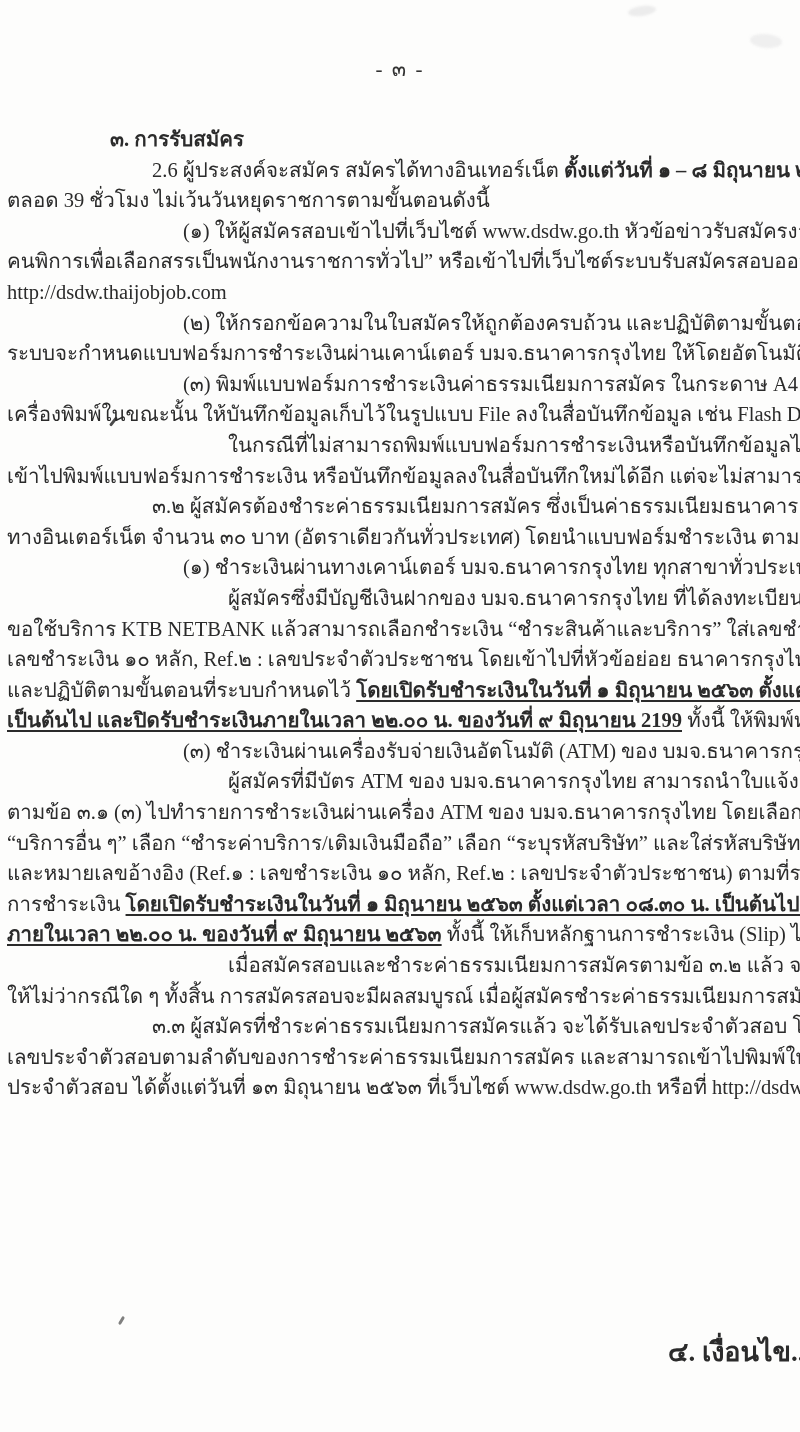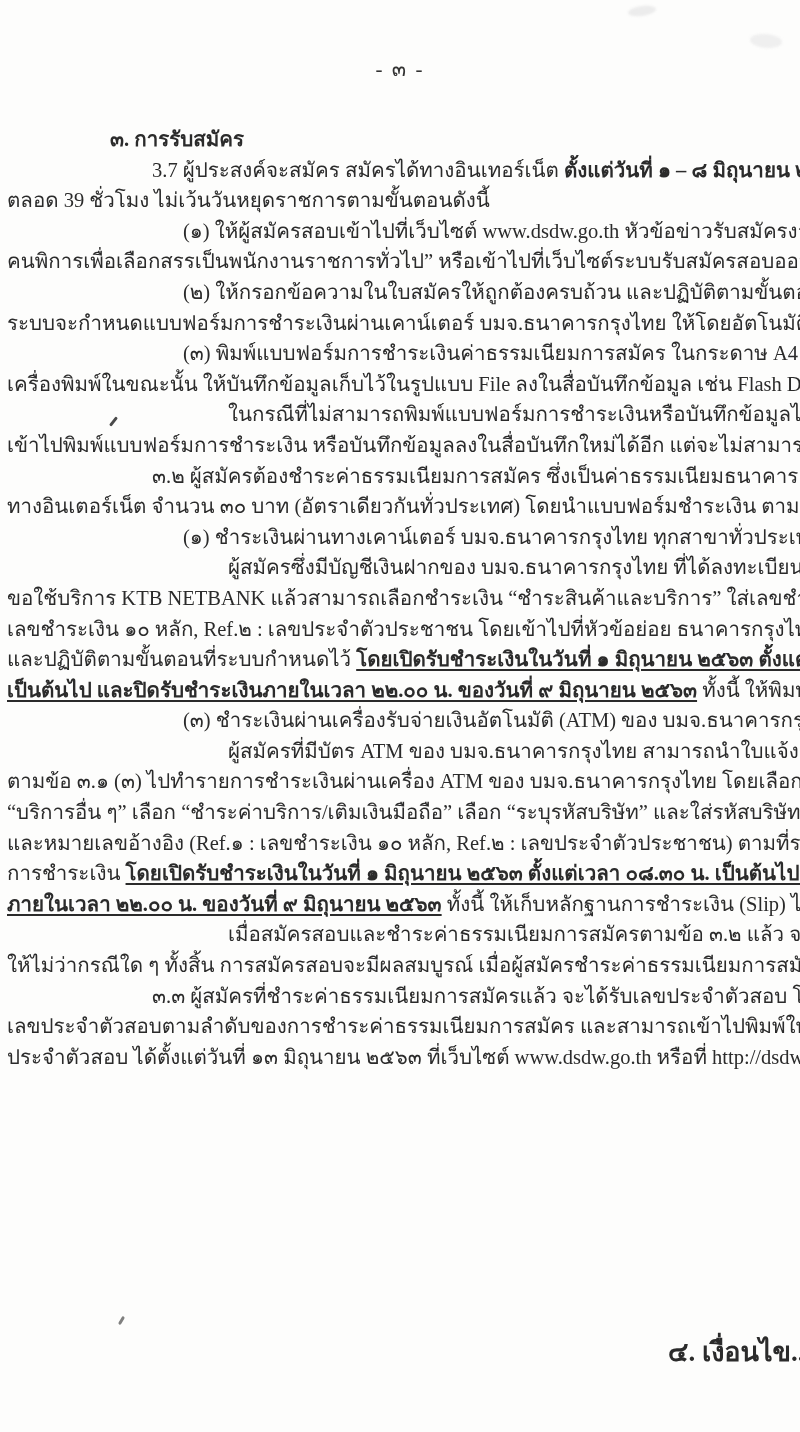"3.7 ผู้ประสงค์จะสมัคร" span { text: 3.7 -> 2.6 }
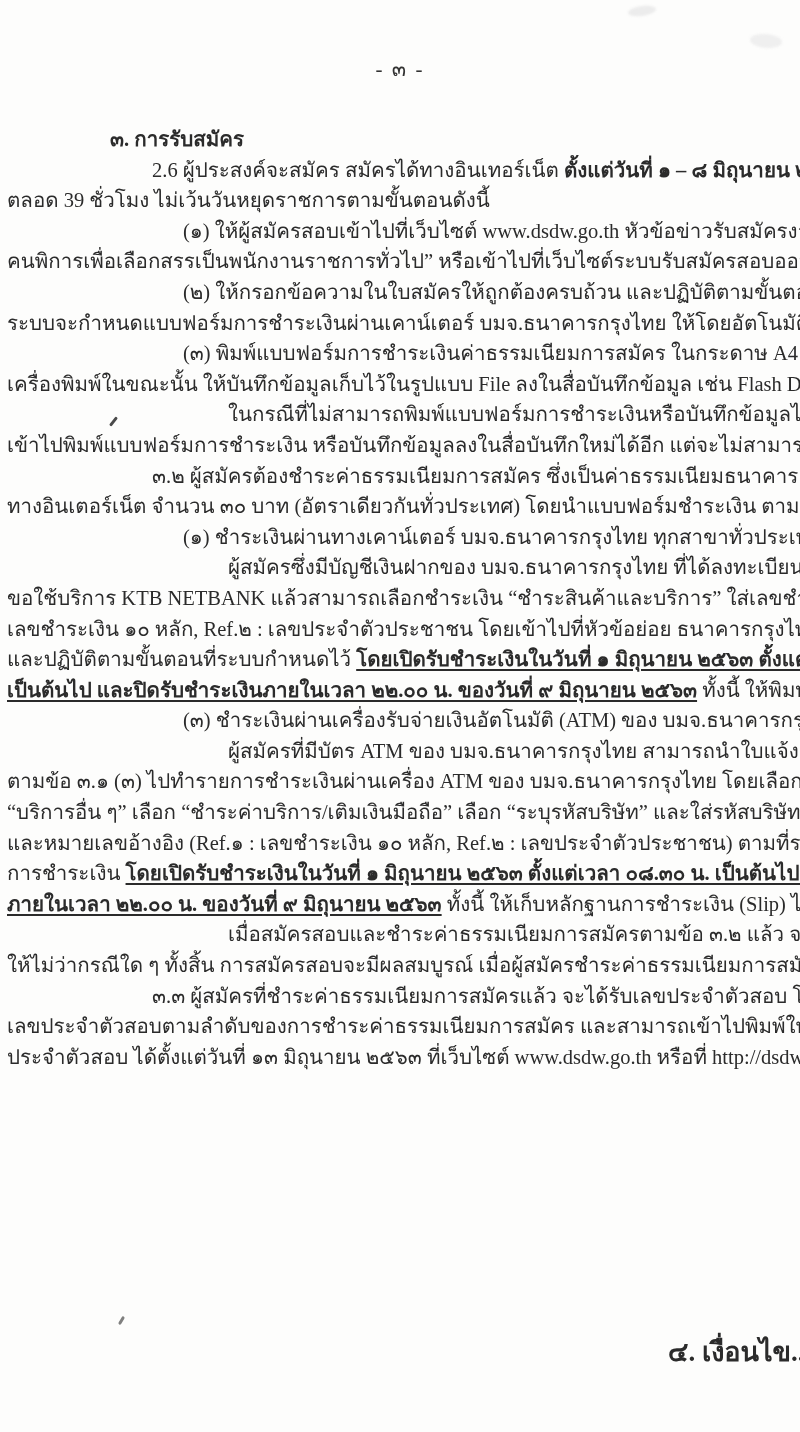"http://dsdw.thaijobjob.com" div.doc-line { html: none -> <div><span>http://dsdw.thaijobjob.com</span></div> }
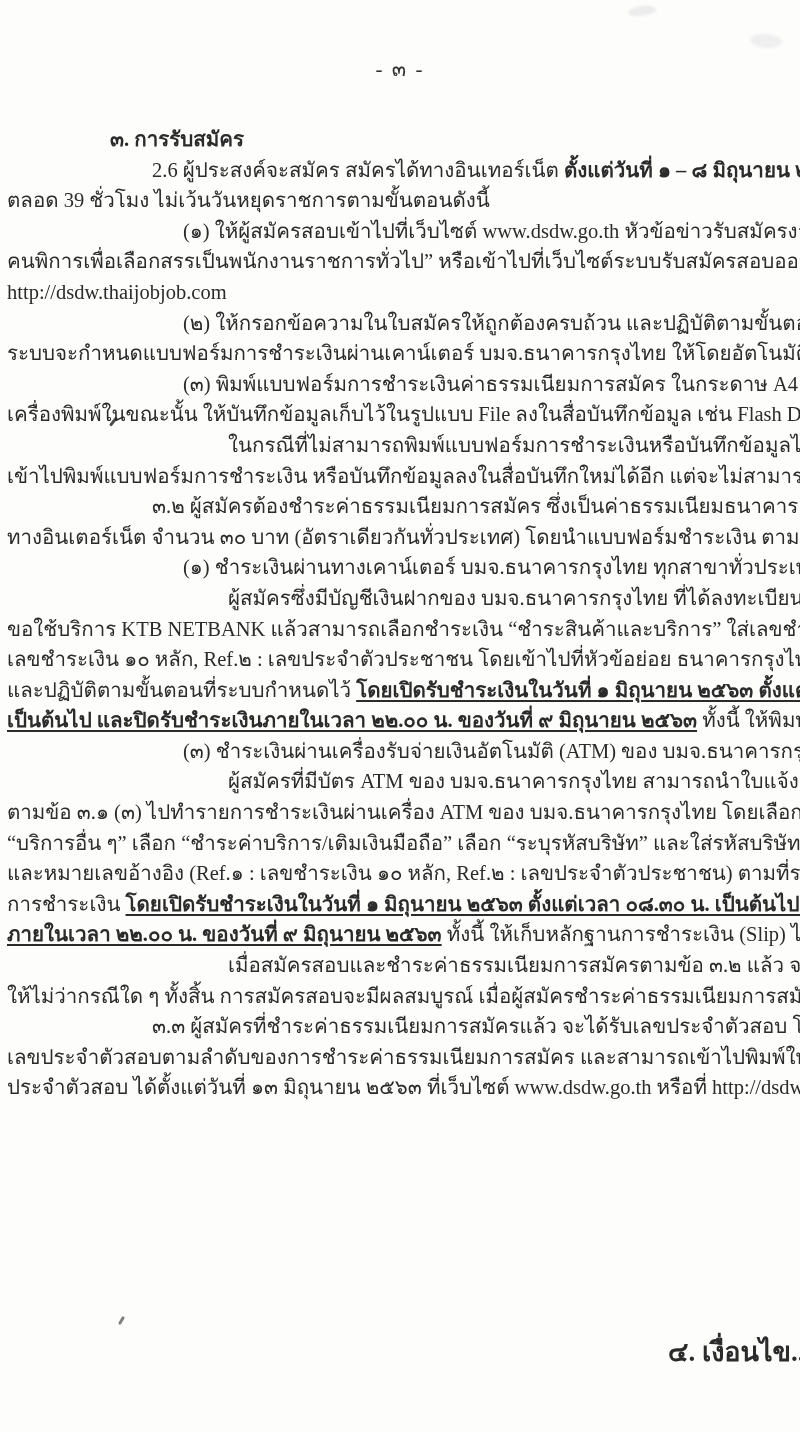"เป็นต้นไป และปิดรับชำระเงินภายในเวลา" span.b { text: ๒๕๖๓ -> 2199 }
